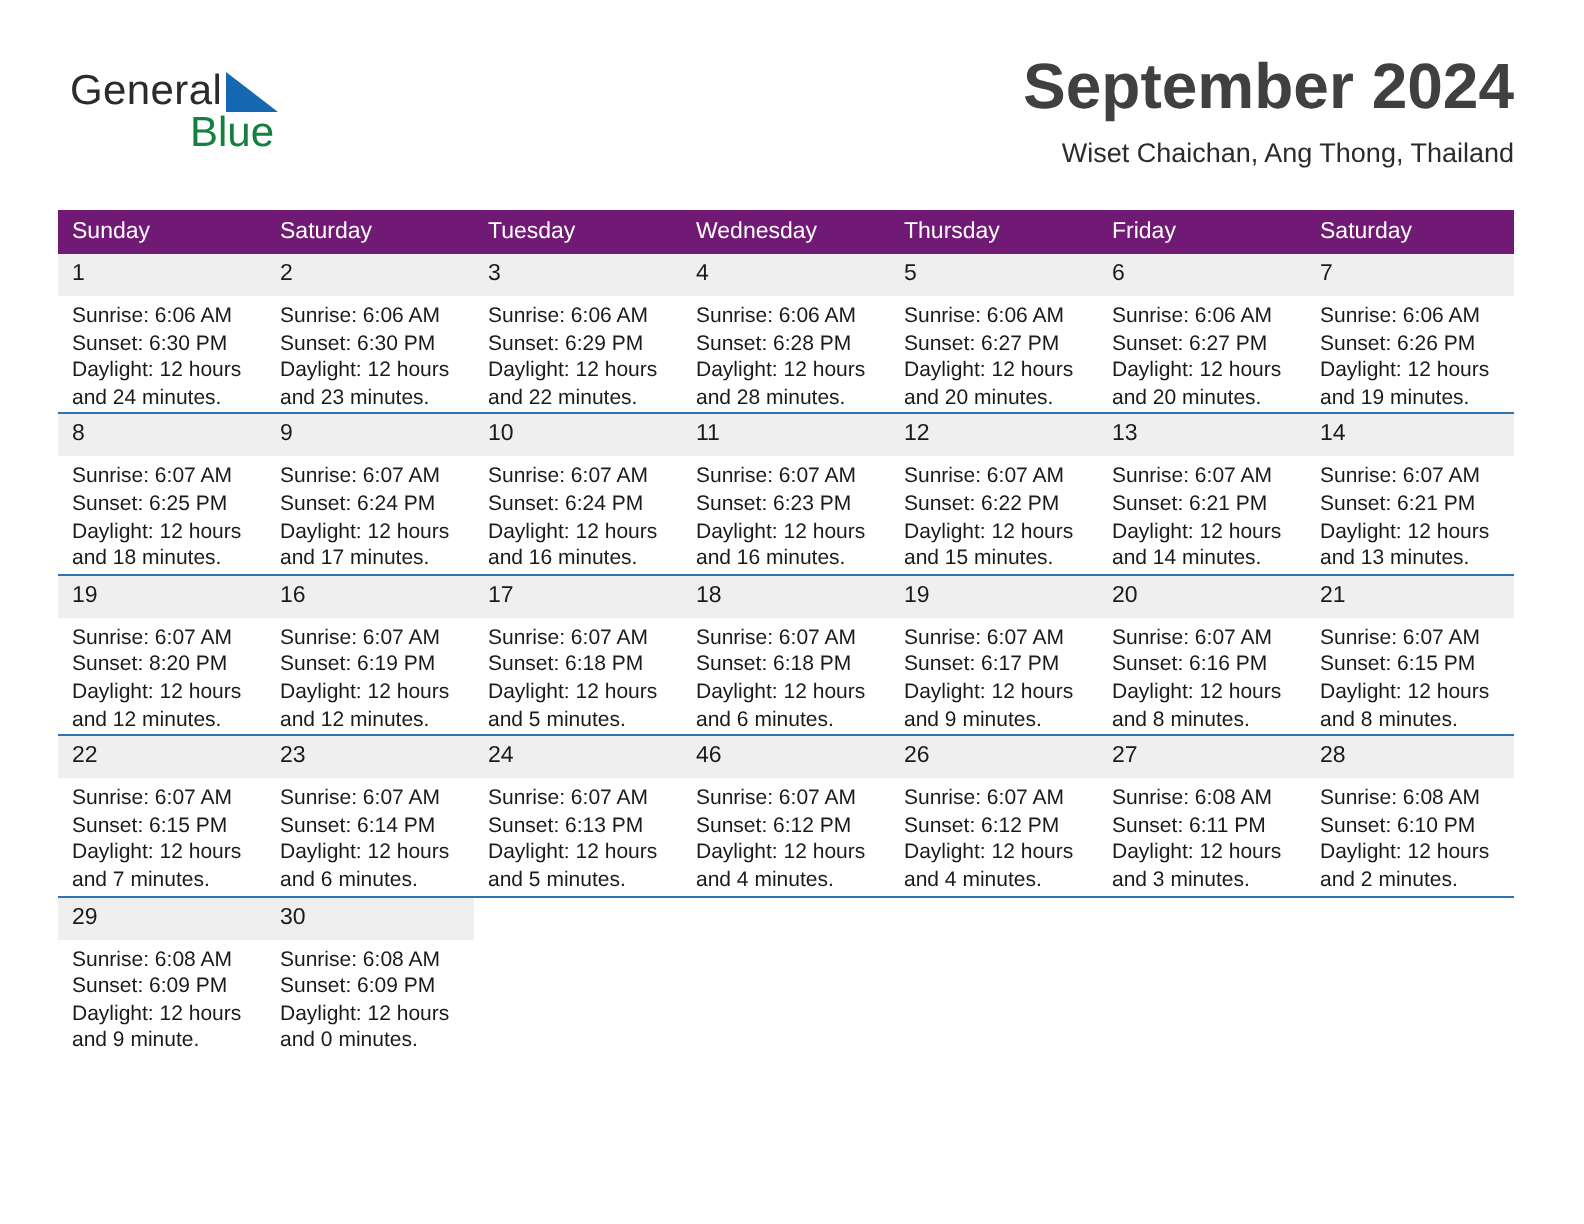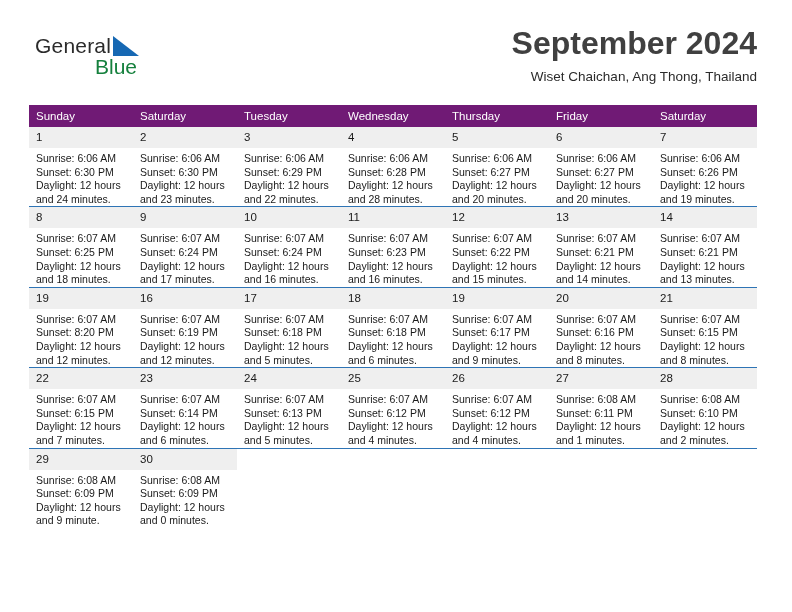"25" div.daynum { text: 25 -> 46 }
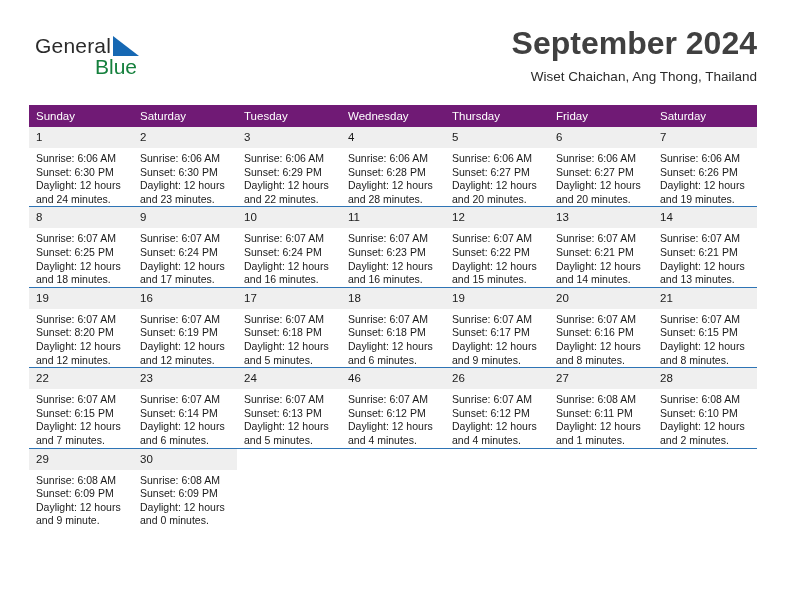"and 1 minutes." div { text: 1 -> 3 }
